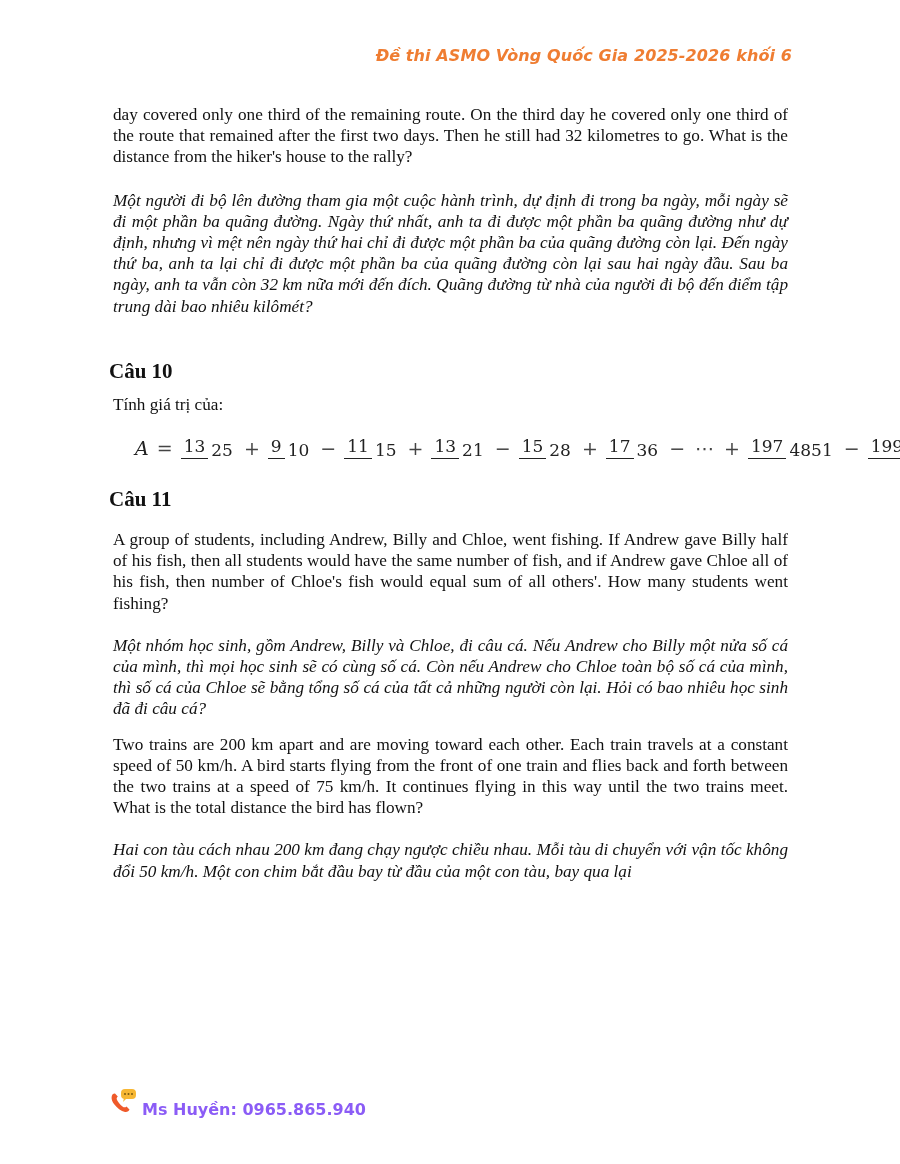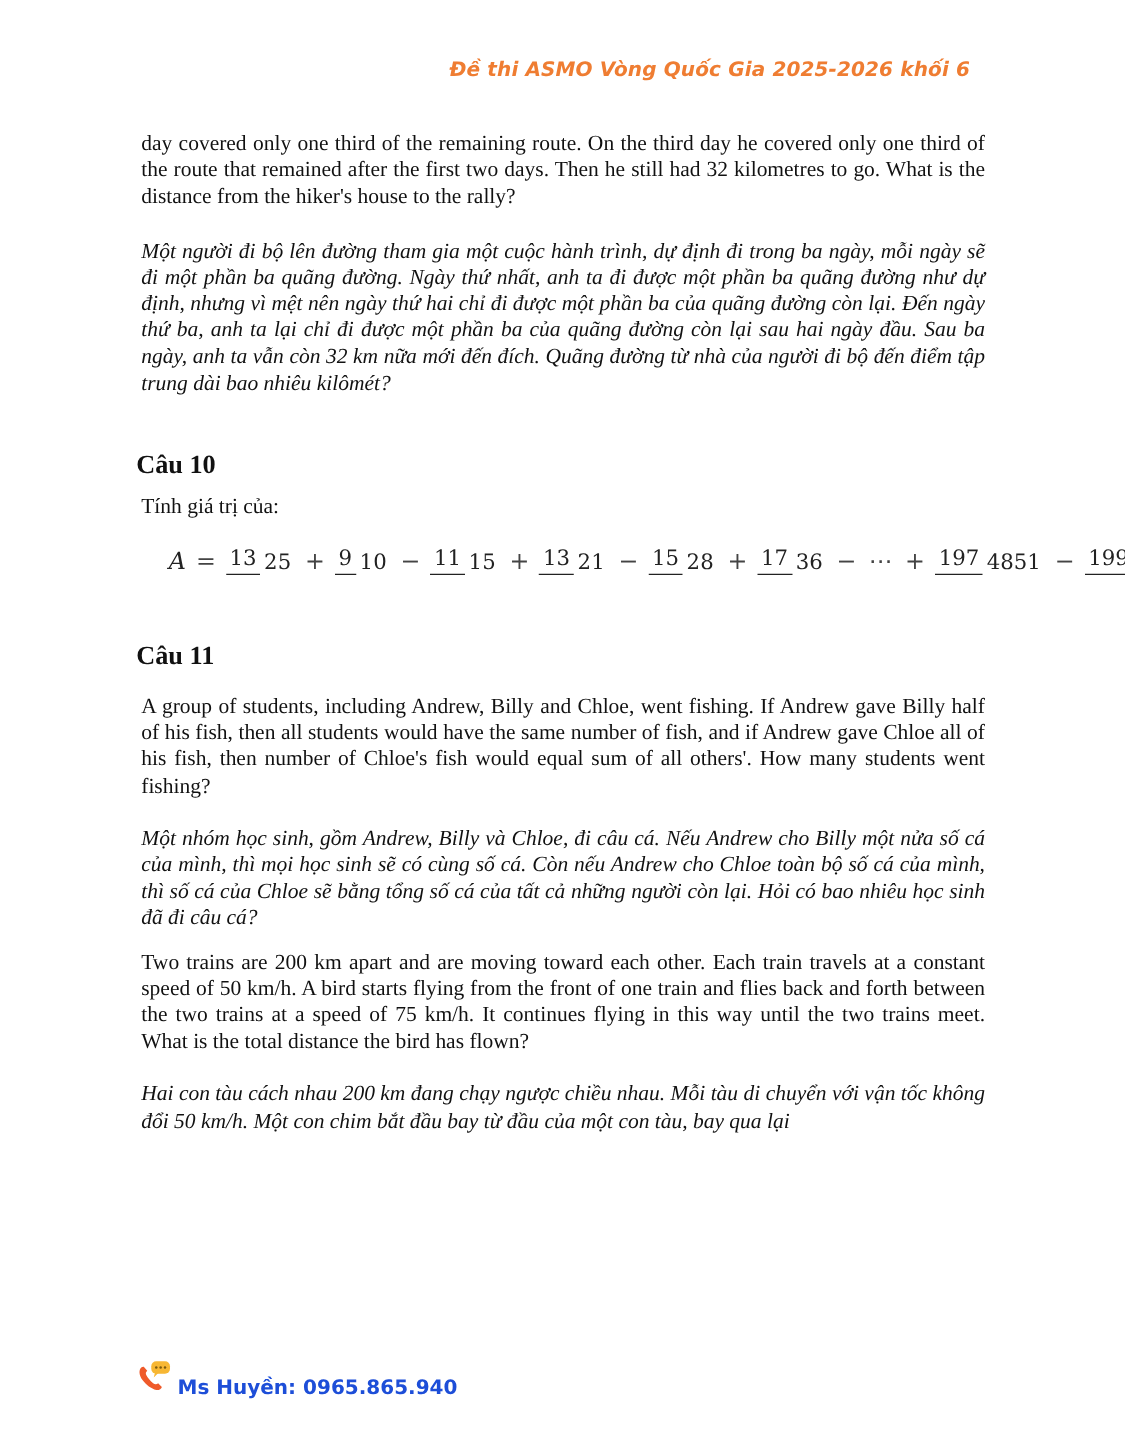"Đề thi ASMO Vòng Quốc" .header-title { right: 124px -> 108px }
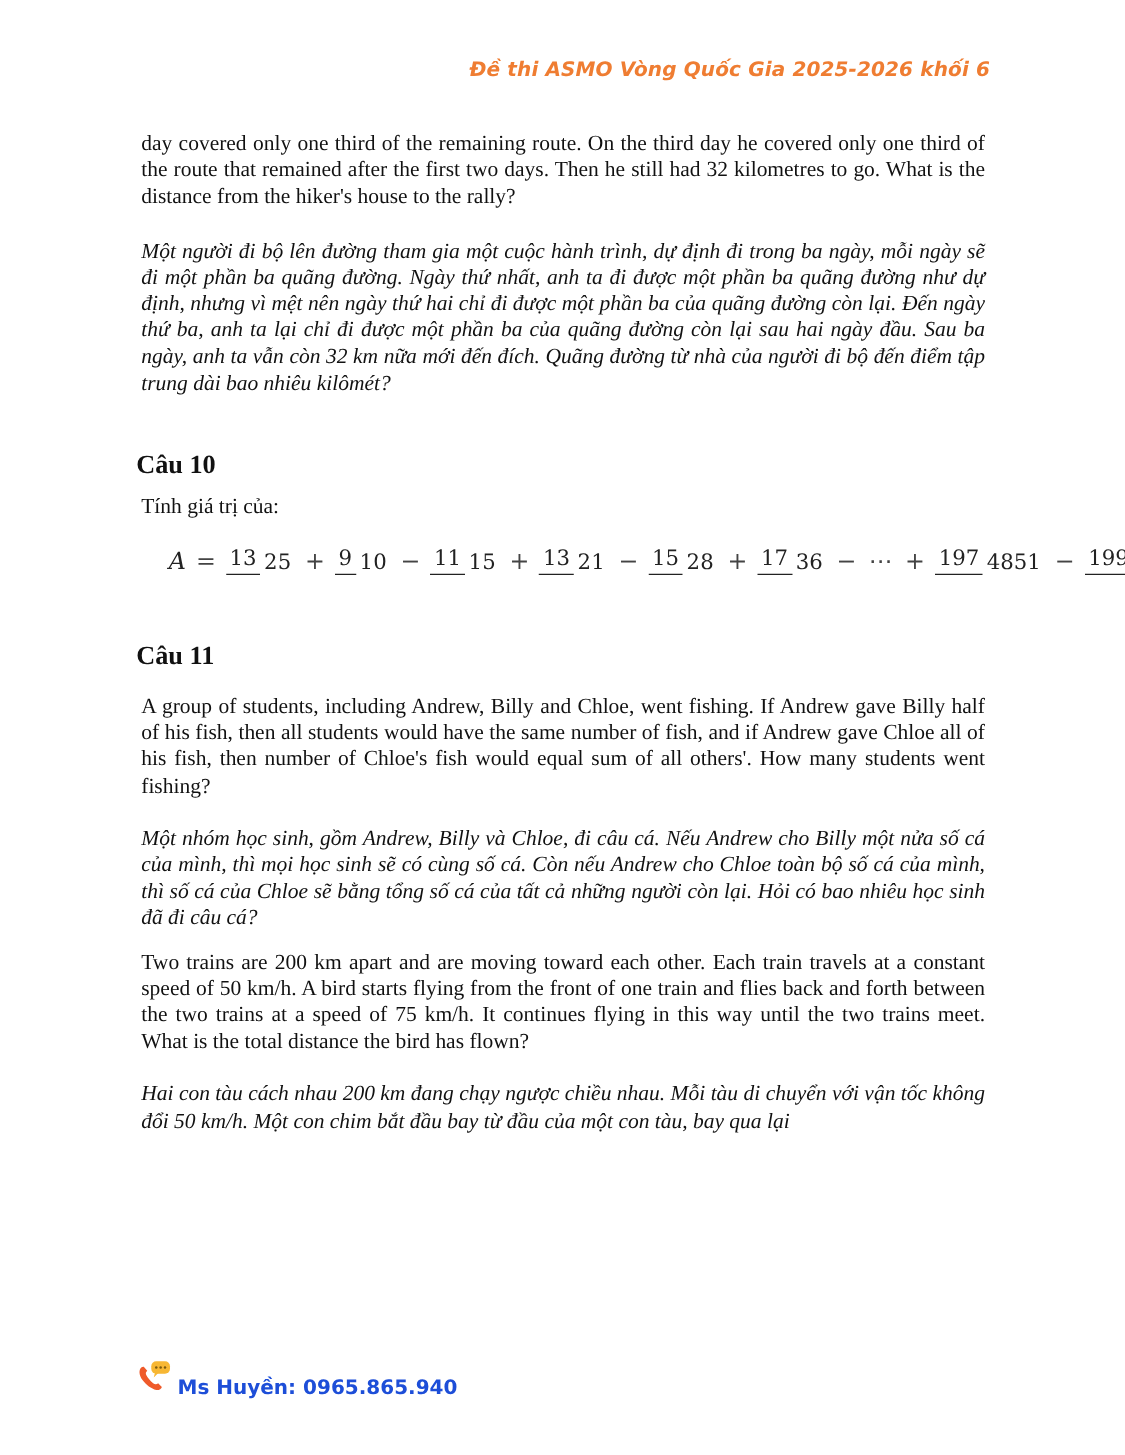"Câu 11" div.q-title { margin-top: 54px -> 30px }
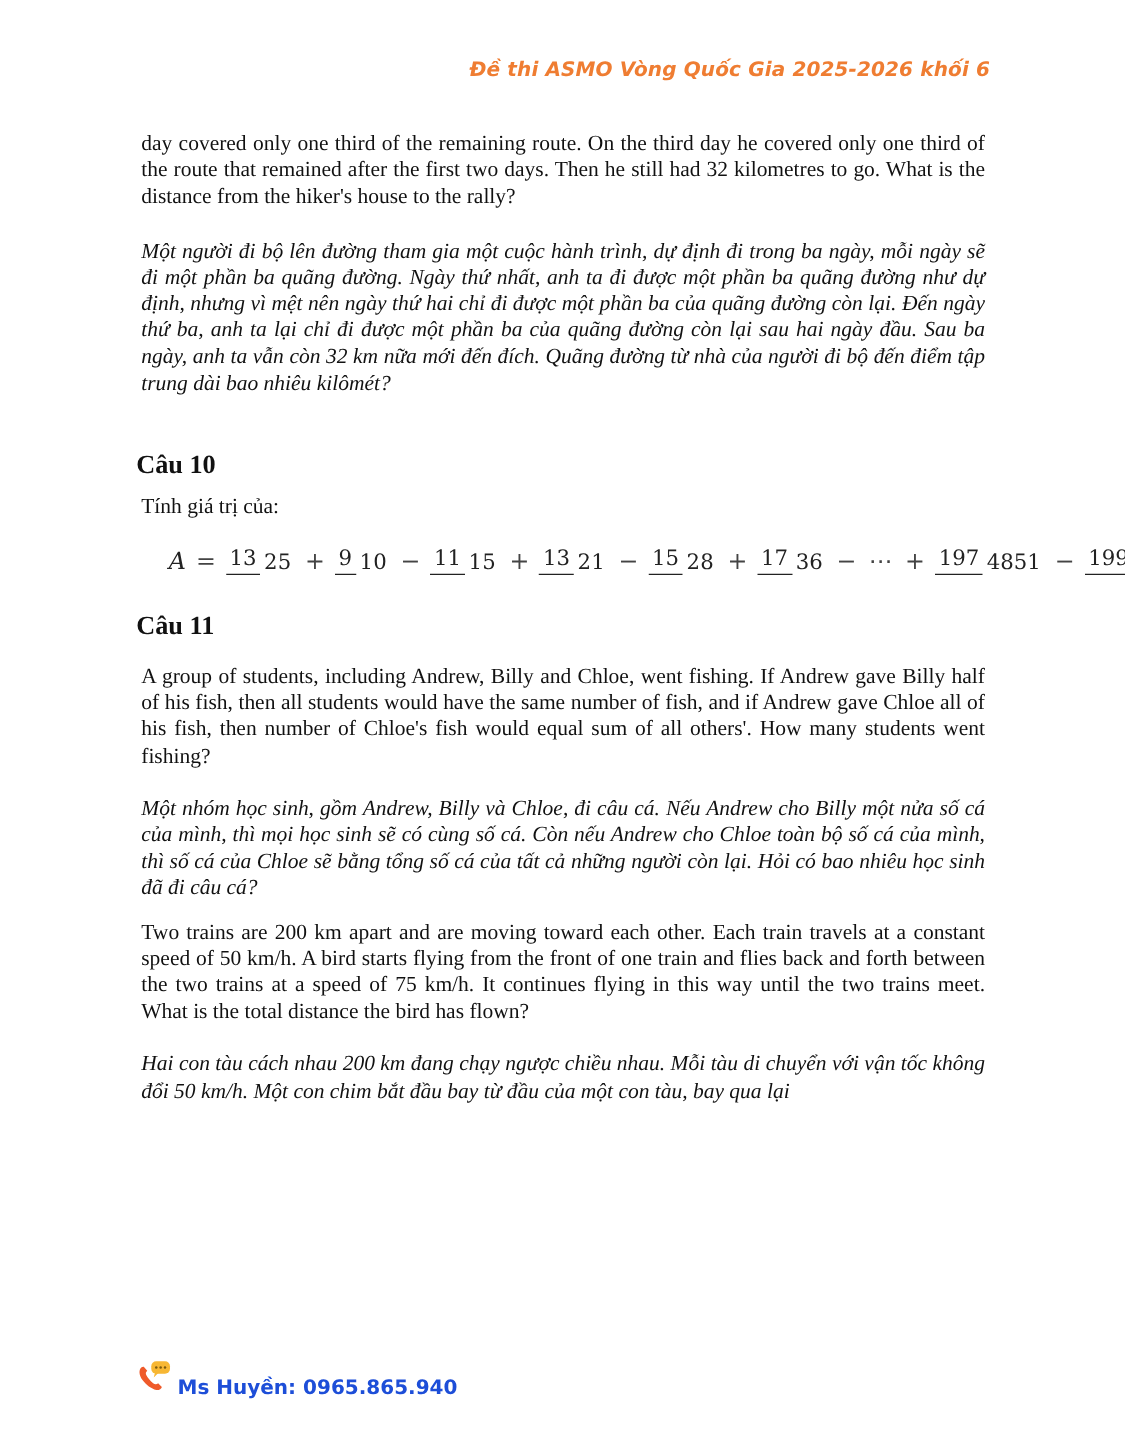"Ms Huyền: 0965.865.940" .footer-text { color: #1d4ed8 -> #8b5cf6 }
